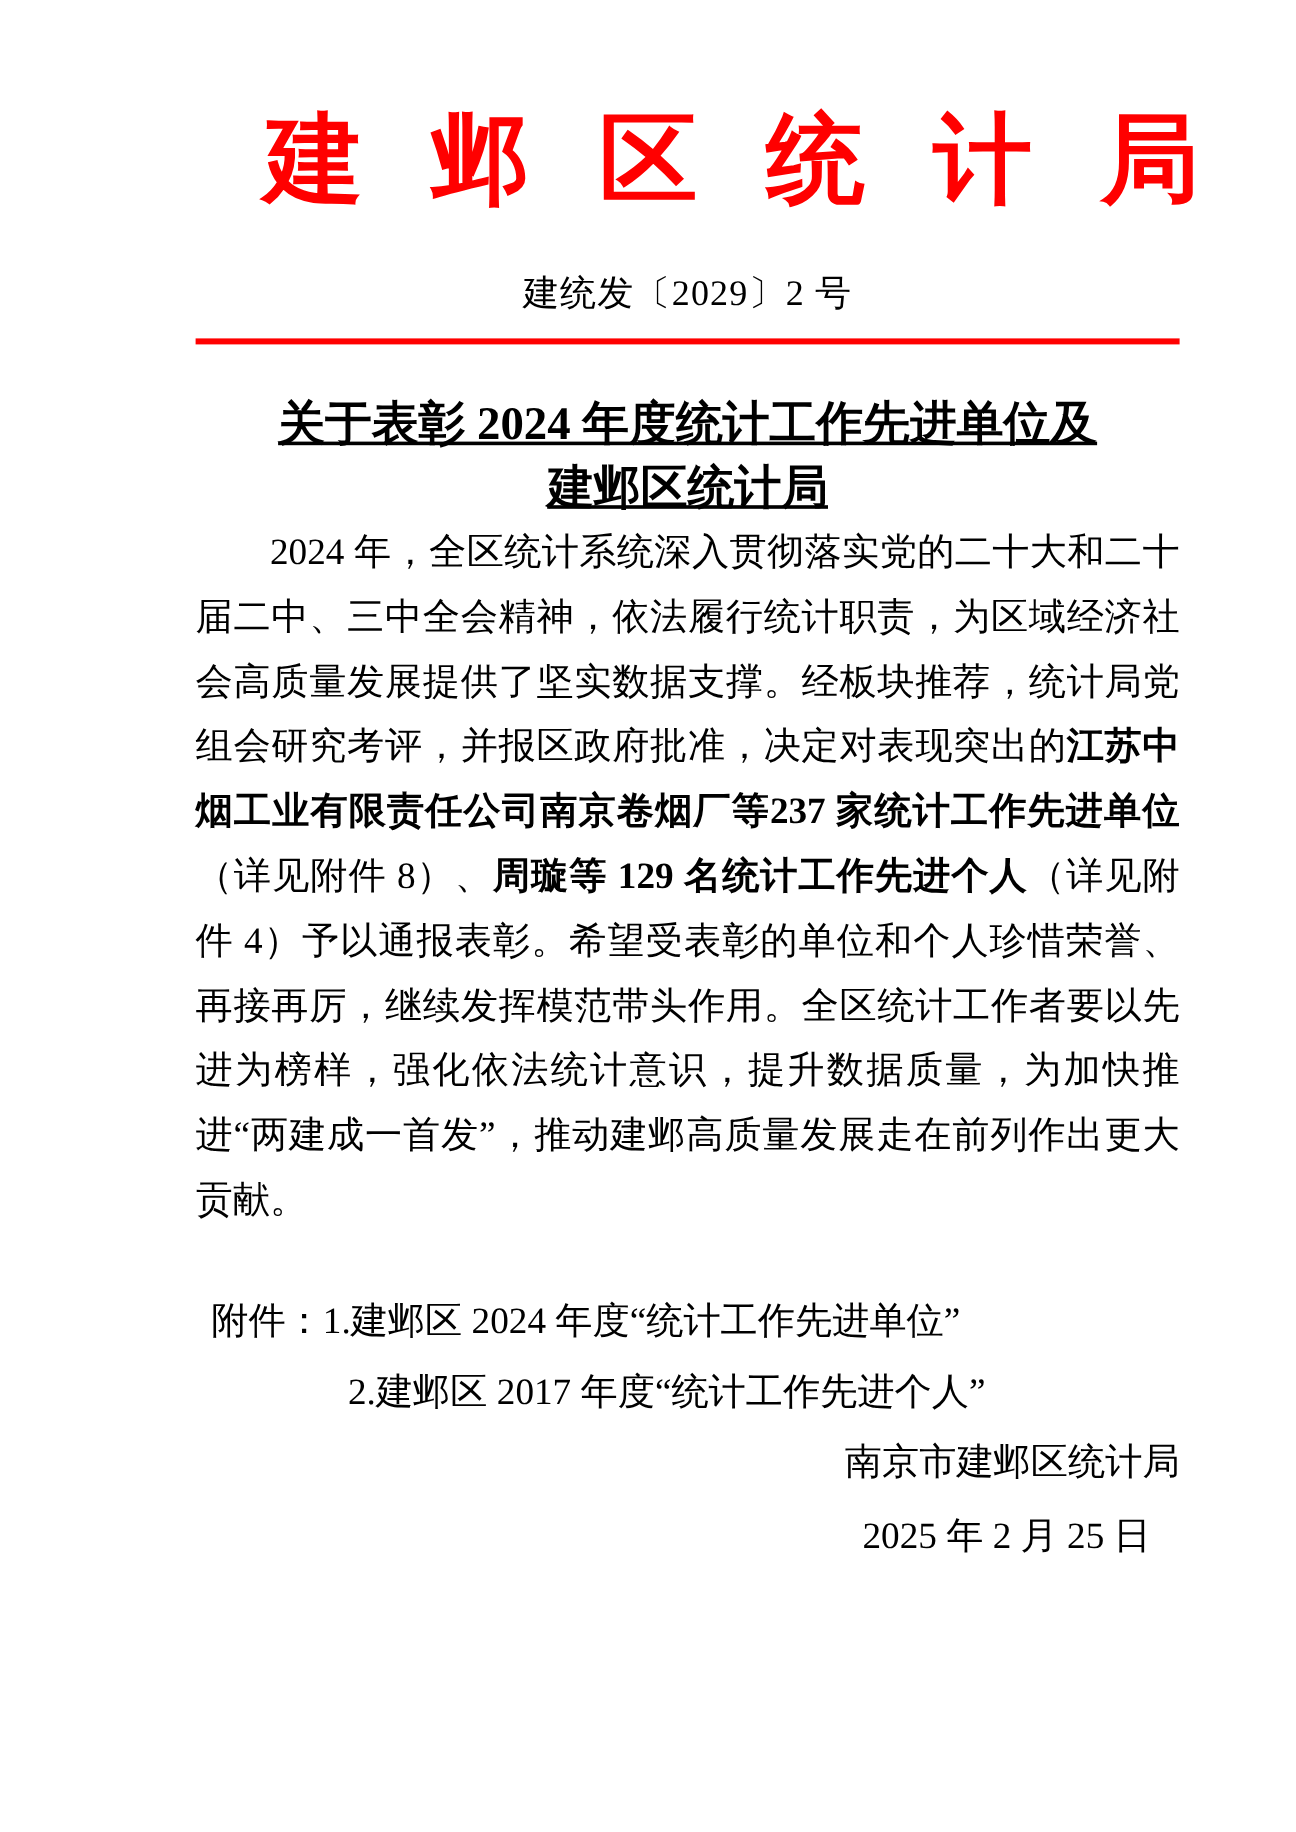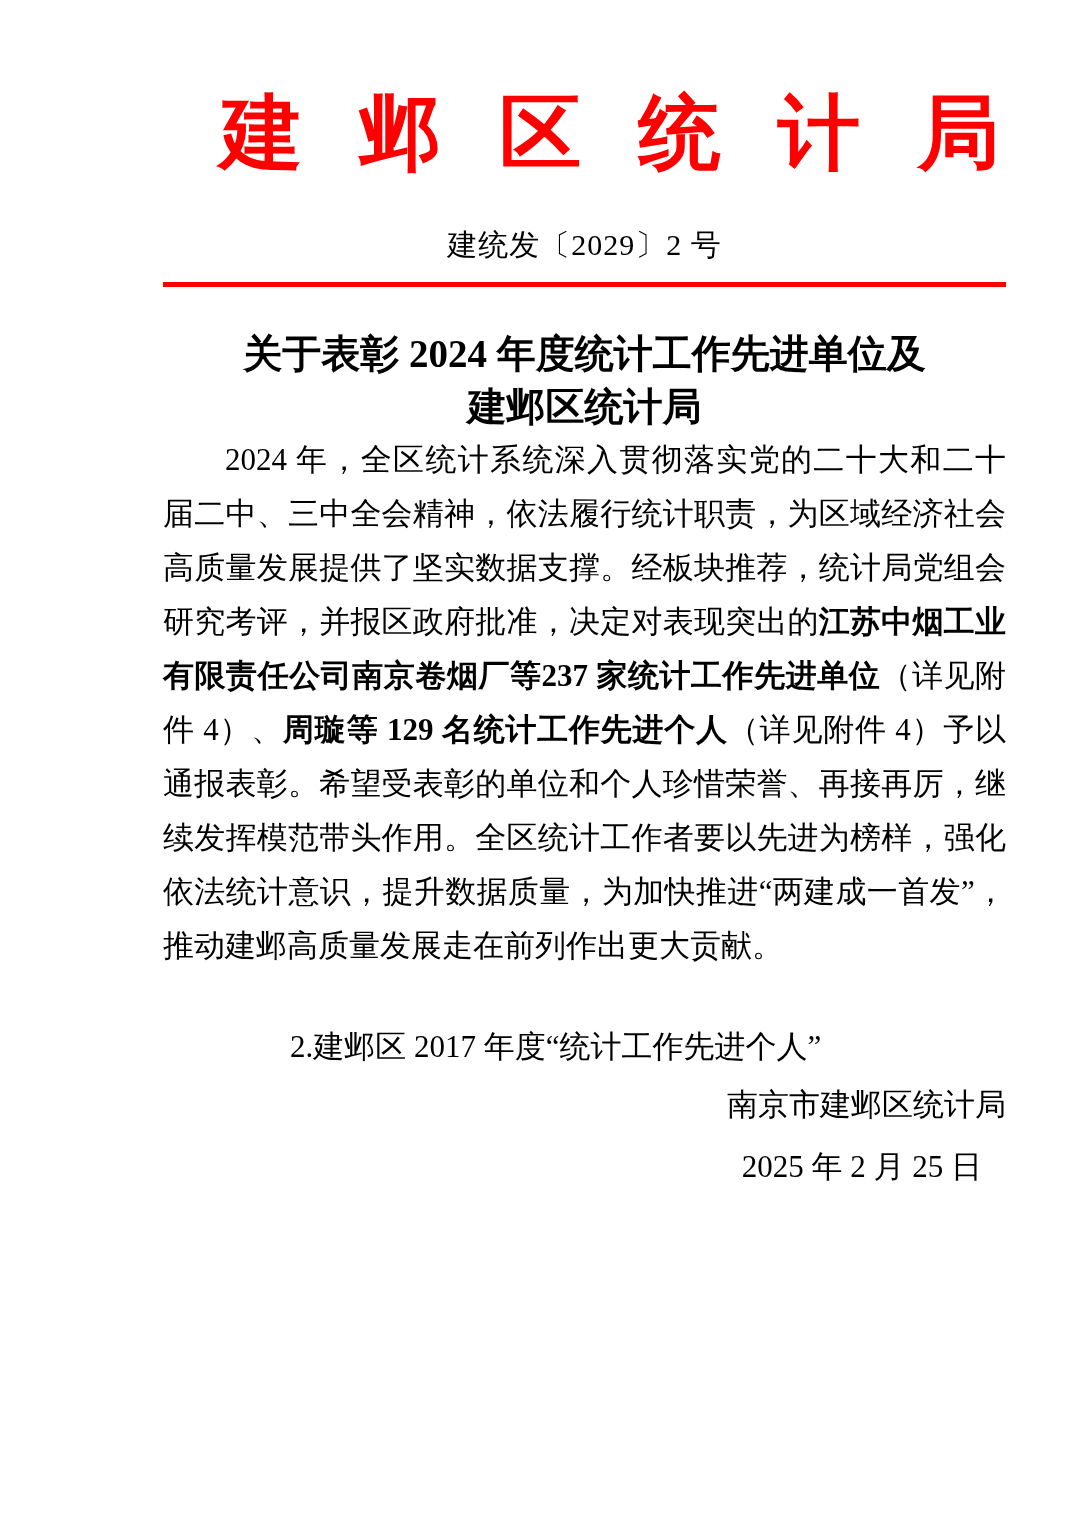"建邺区统计局" .content { padding: 0 74px 0 163px -> 0 97px 0 163px }
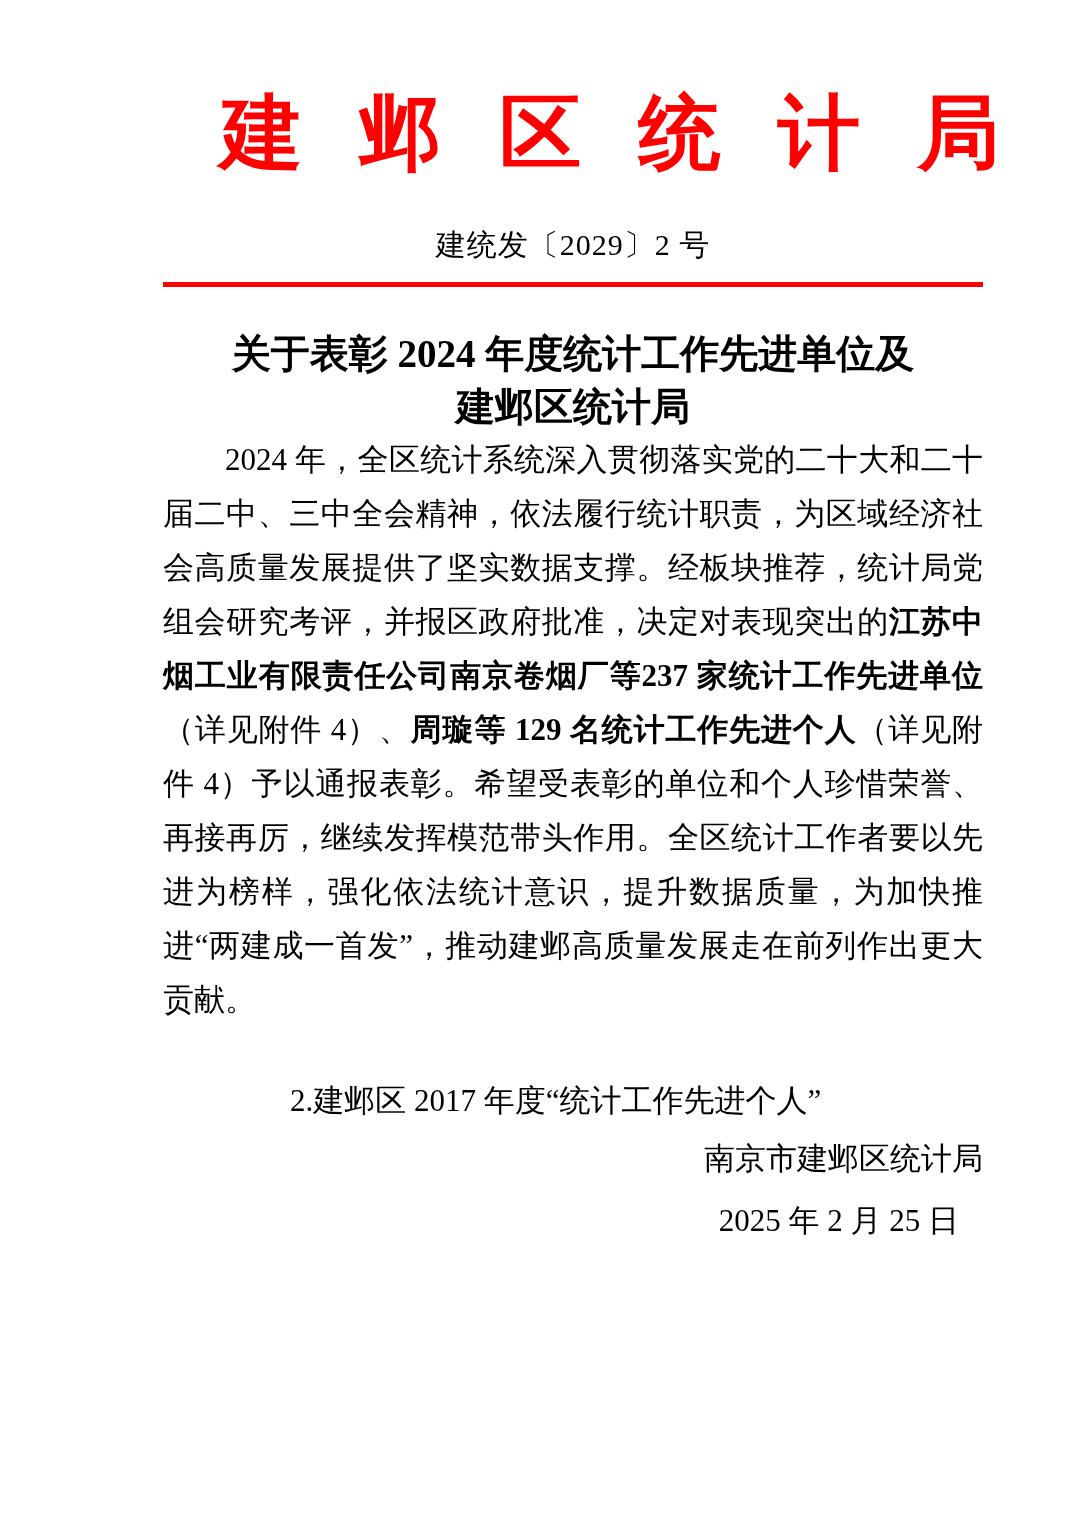"关于表彰 2024 年度统计工作先进单位及" .title .tline { text-decoration: none -> underline }
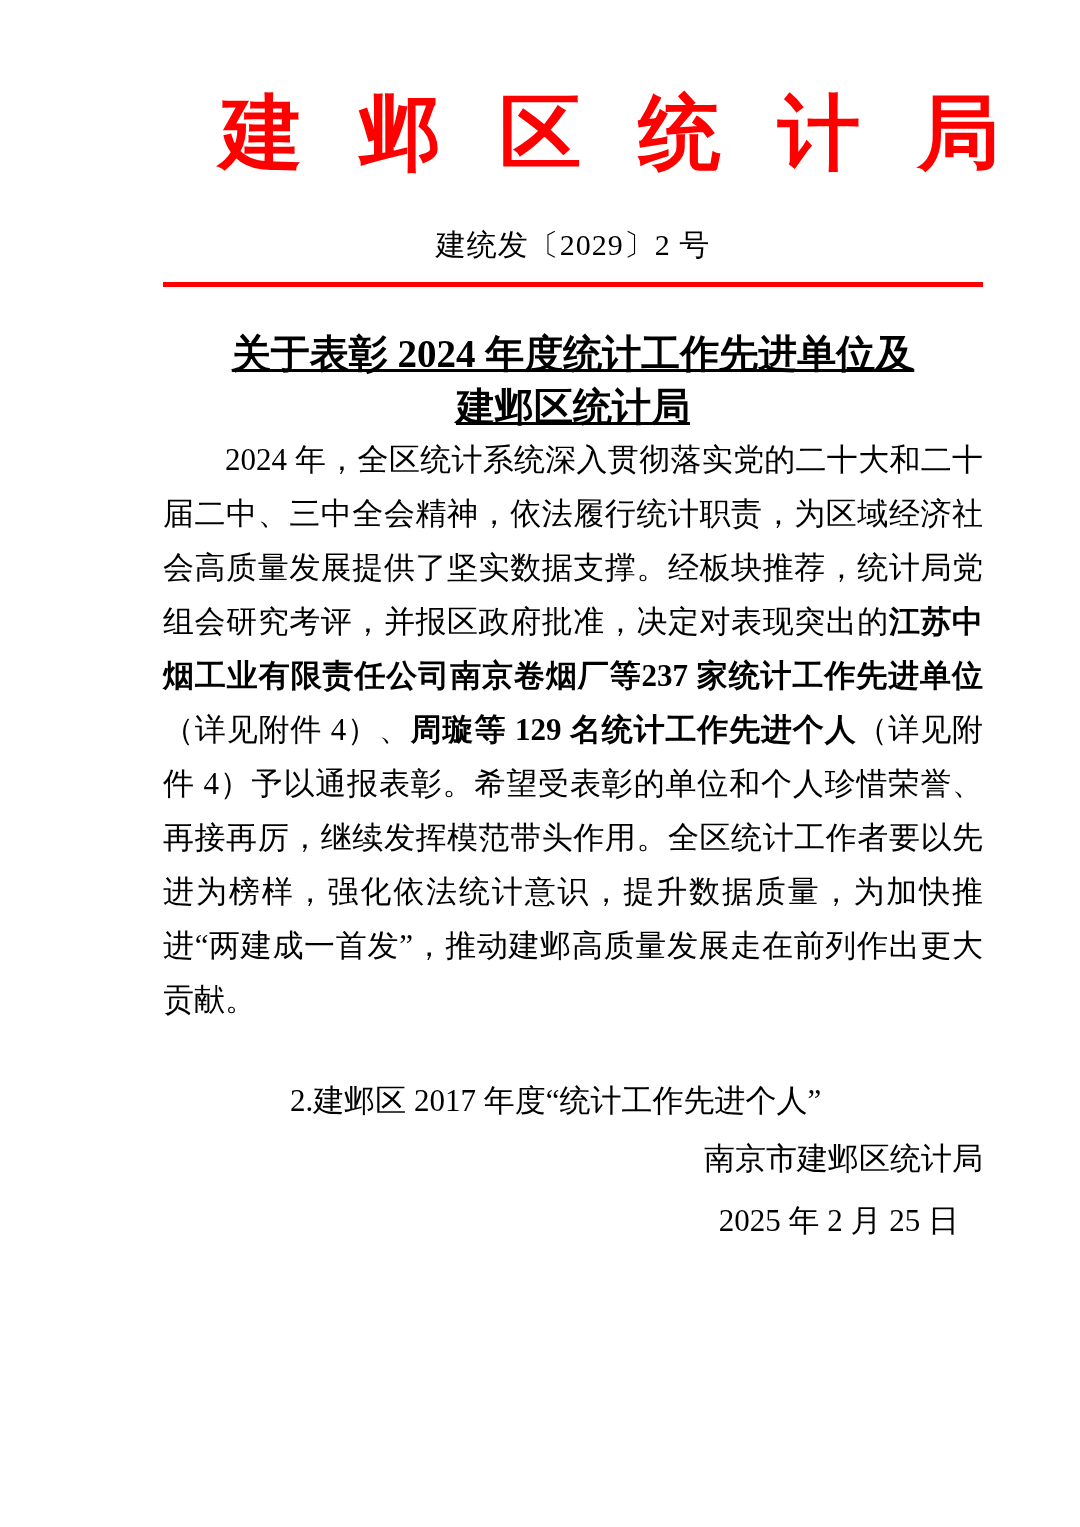"（详见附件 4）、" span { text: 4 -> 8 }
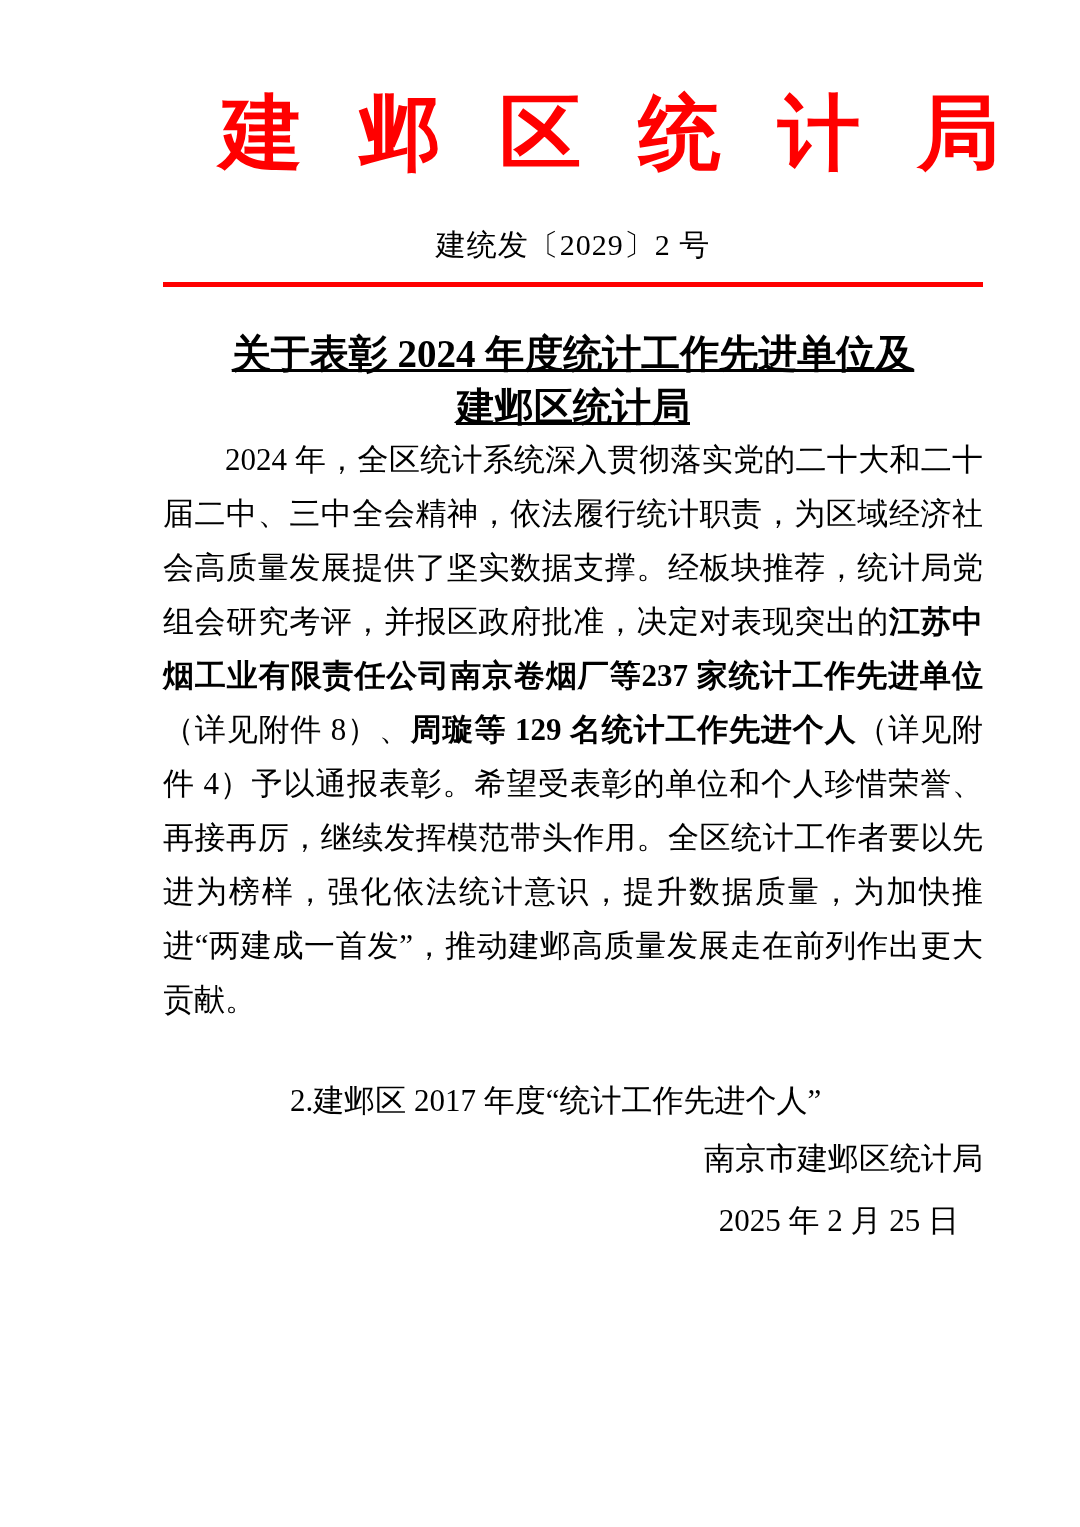"附件：1.建邺区 2024 年度“统计工作先进单位”" p.att-line { html: none -> <p> <span>附件：</span><span>1.建邺区 2024 年度“统计工作先进单位”</span> </p> }
